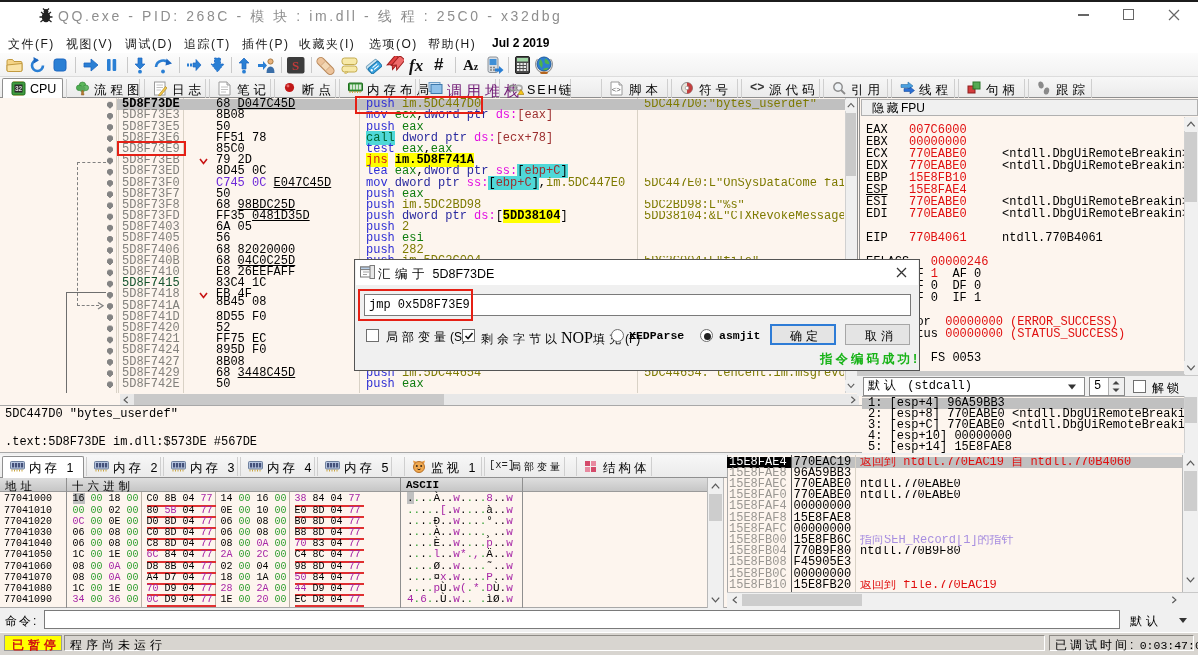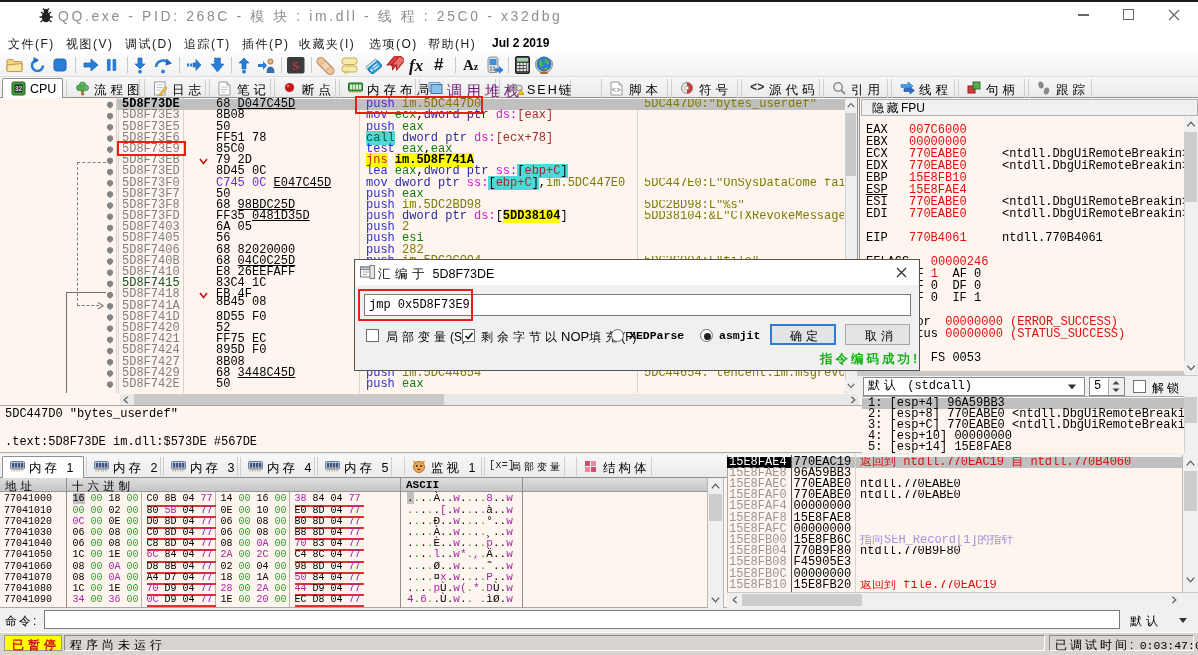"NOP" span { font-family: Liberation Sans, sans-serif -> Liberation Serif, serif; font-size: 13px -> 16px }
